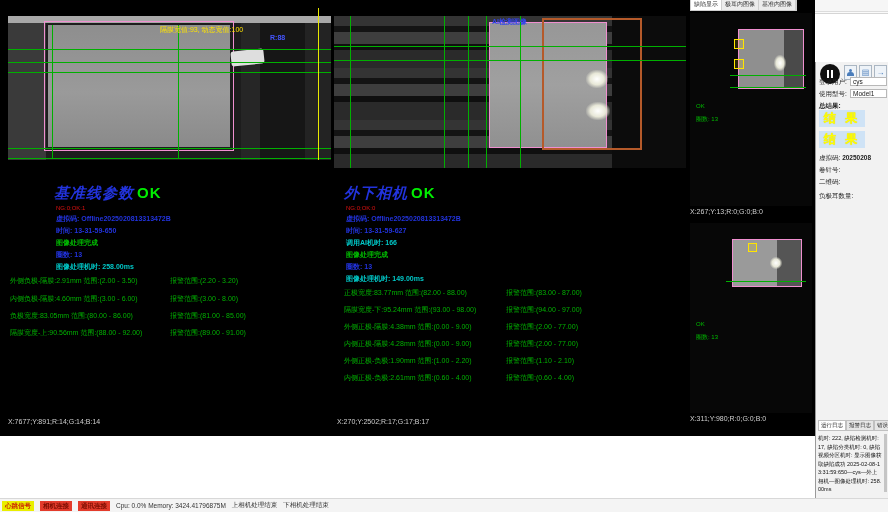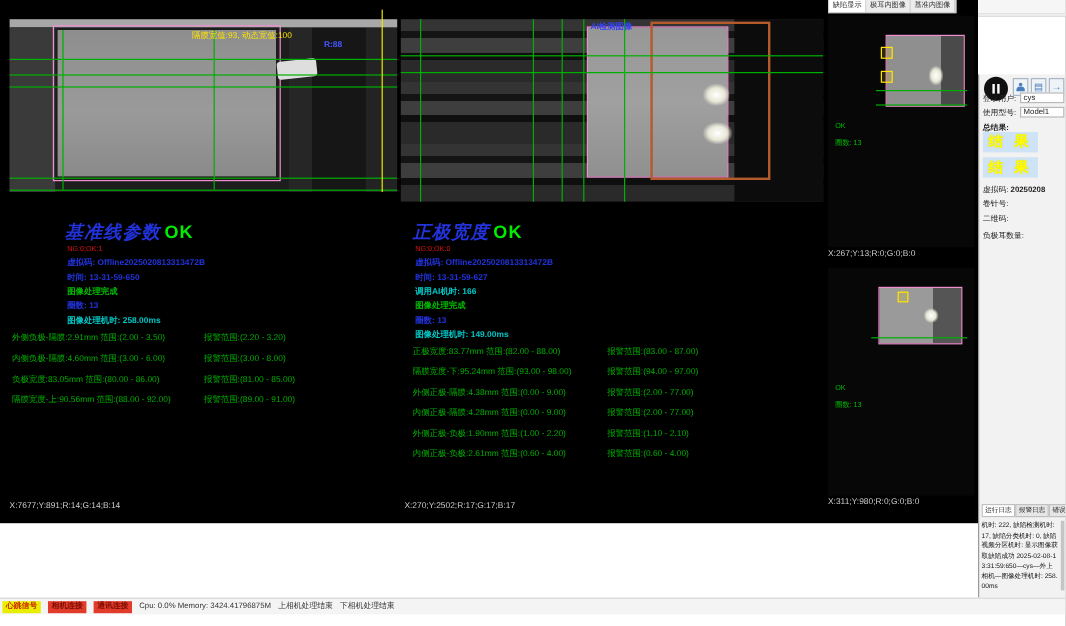"正极宽度" span { text: 正极宽度 -> 外下相机 }
